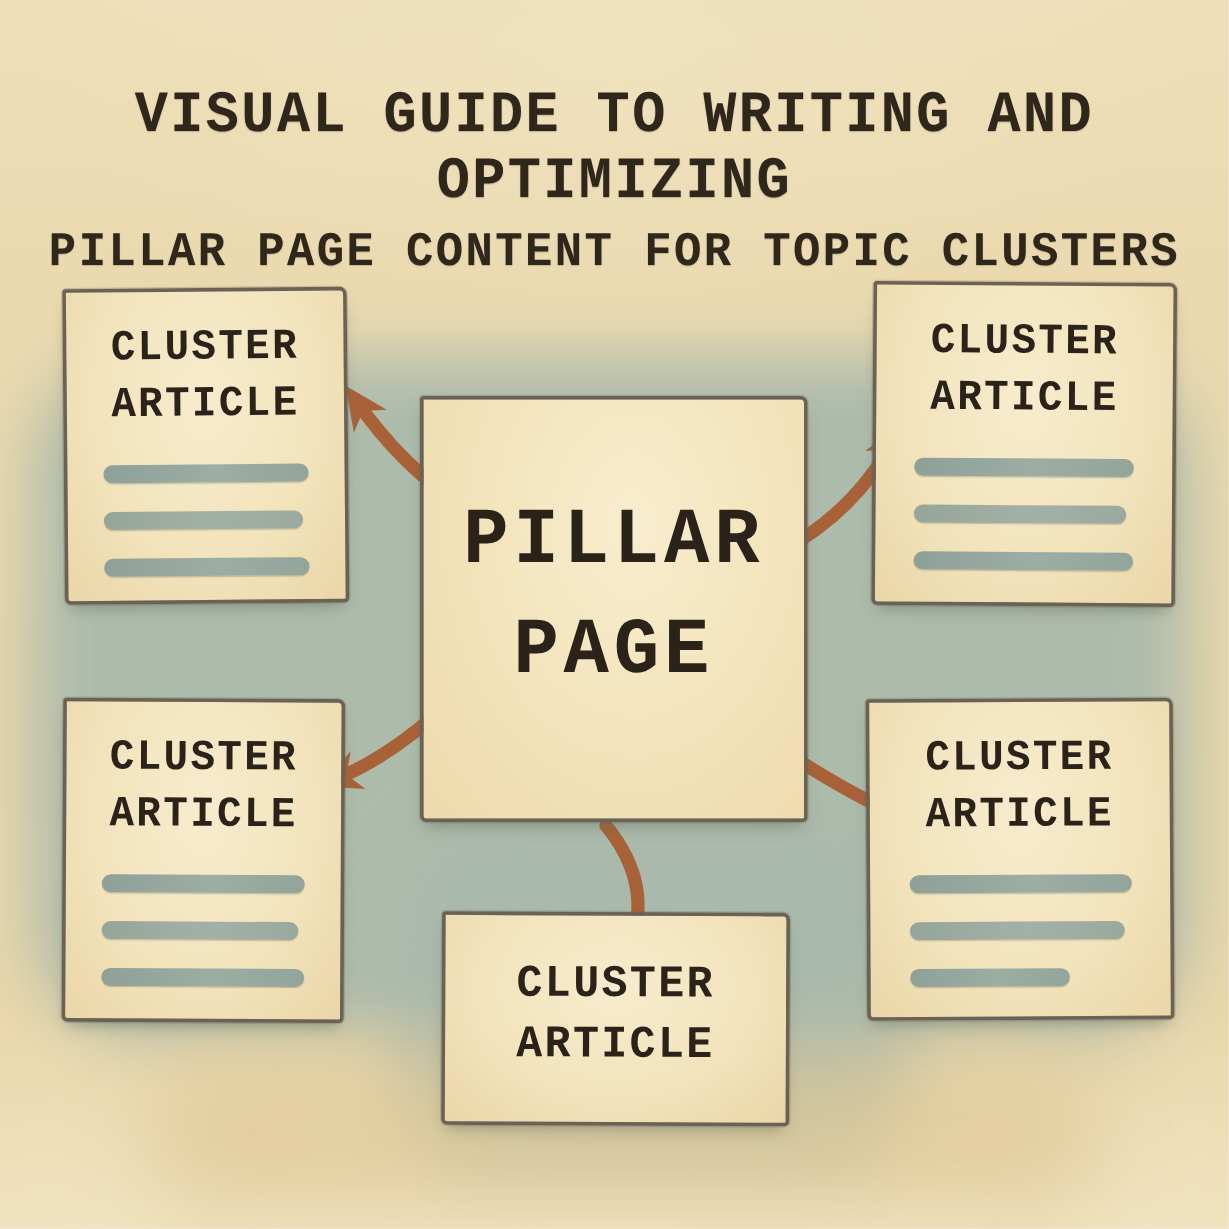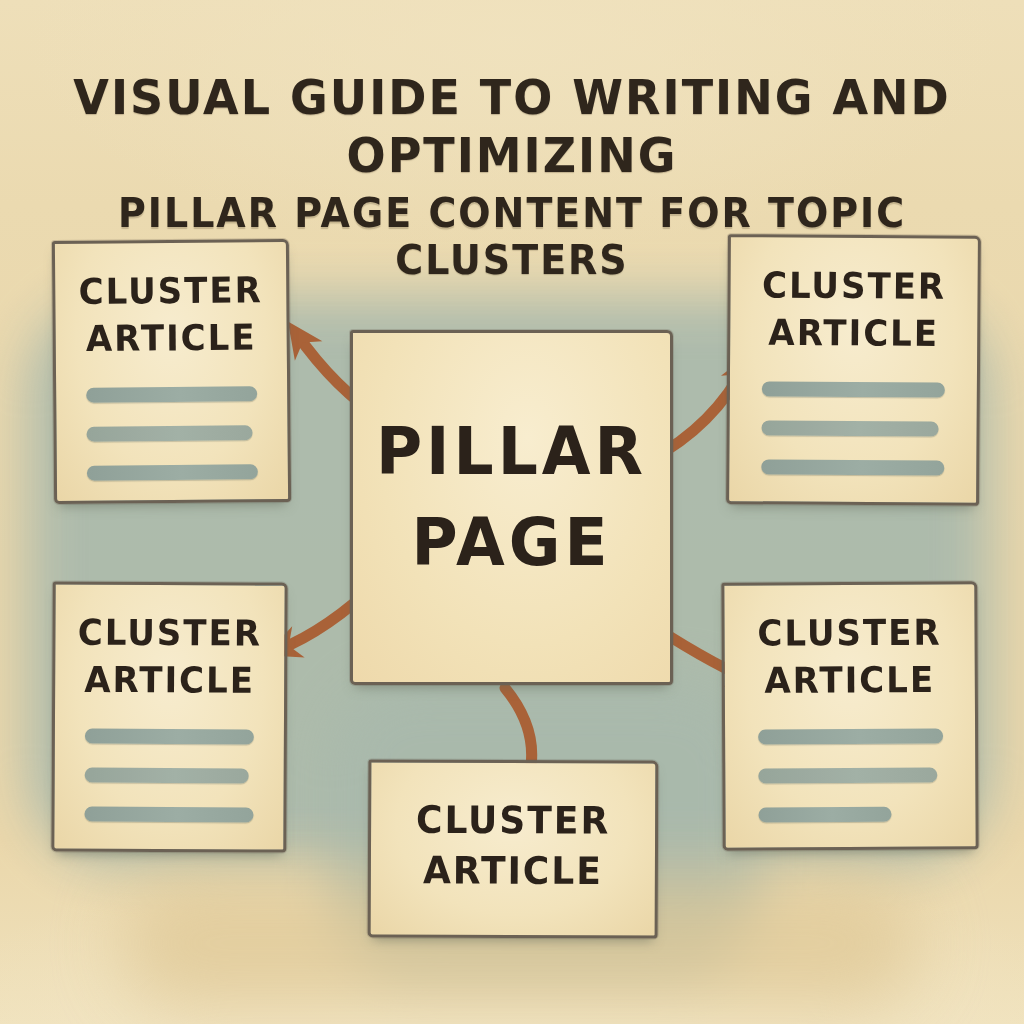"VISUAL GUIDE TO WRITING AND" .stage { font-family: none -> Liberation Mono, monospace }
